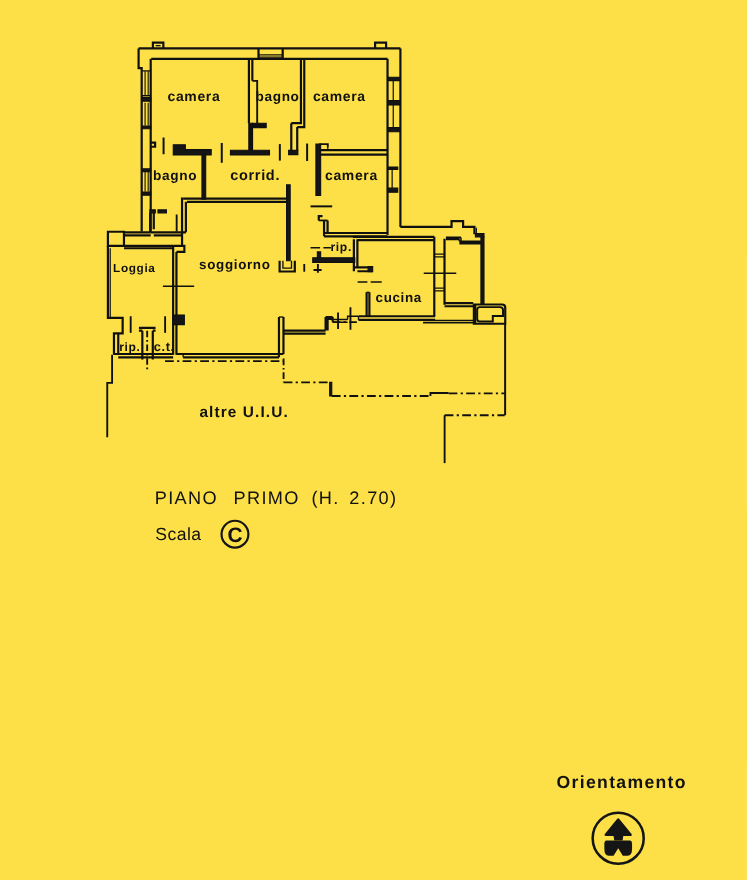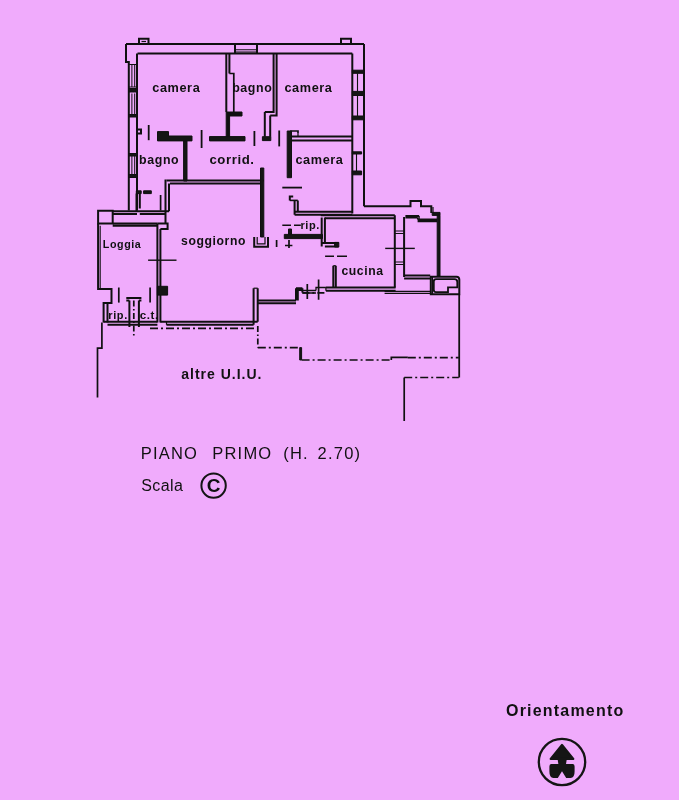"camera" .page { background: #f0abfc -> #fde047 }
